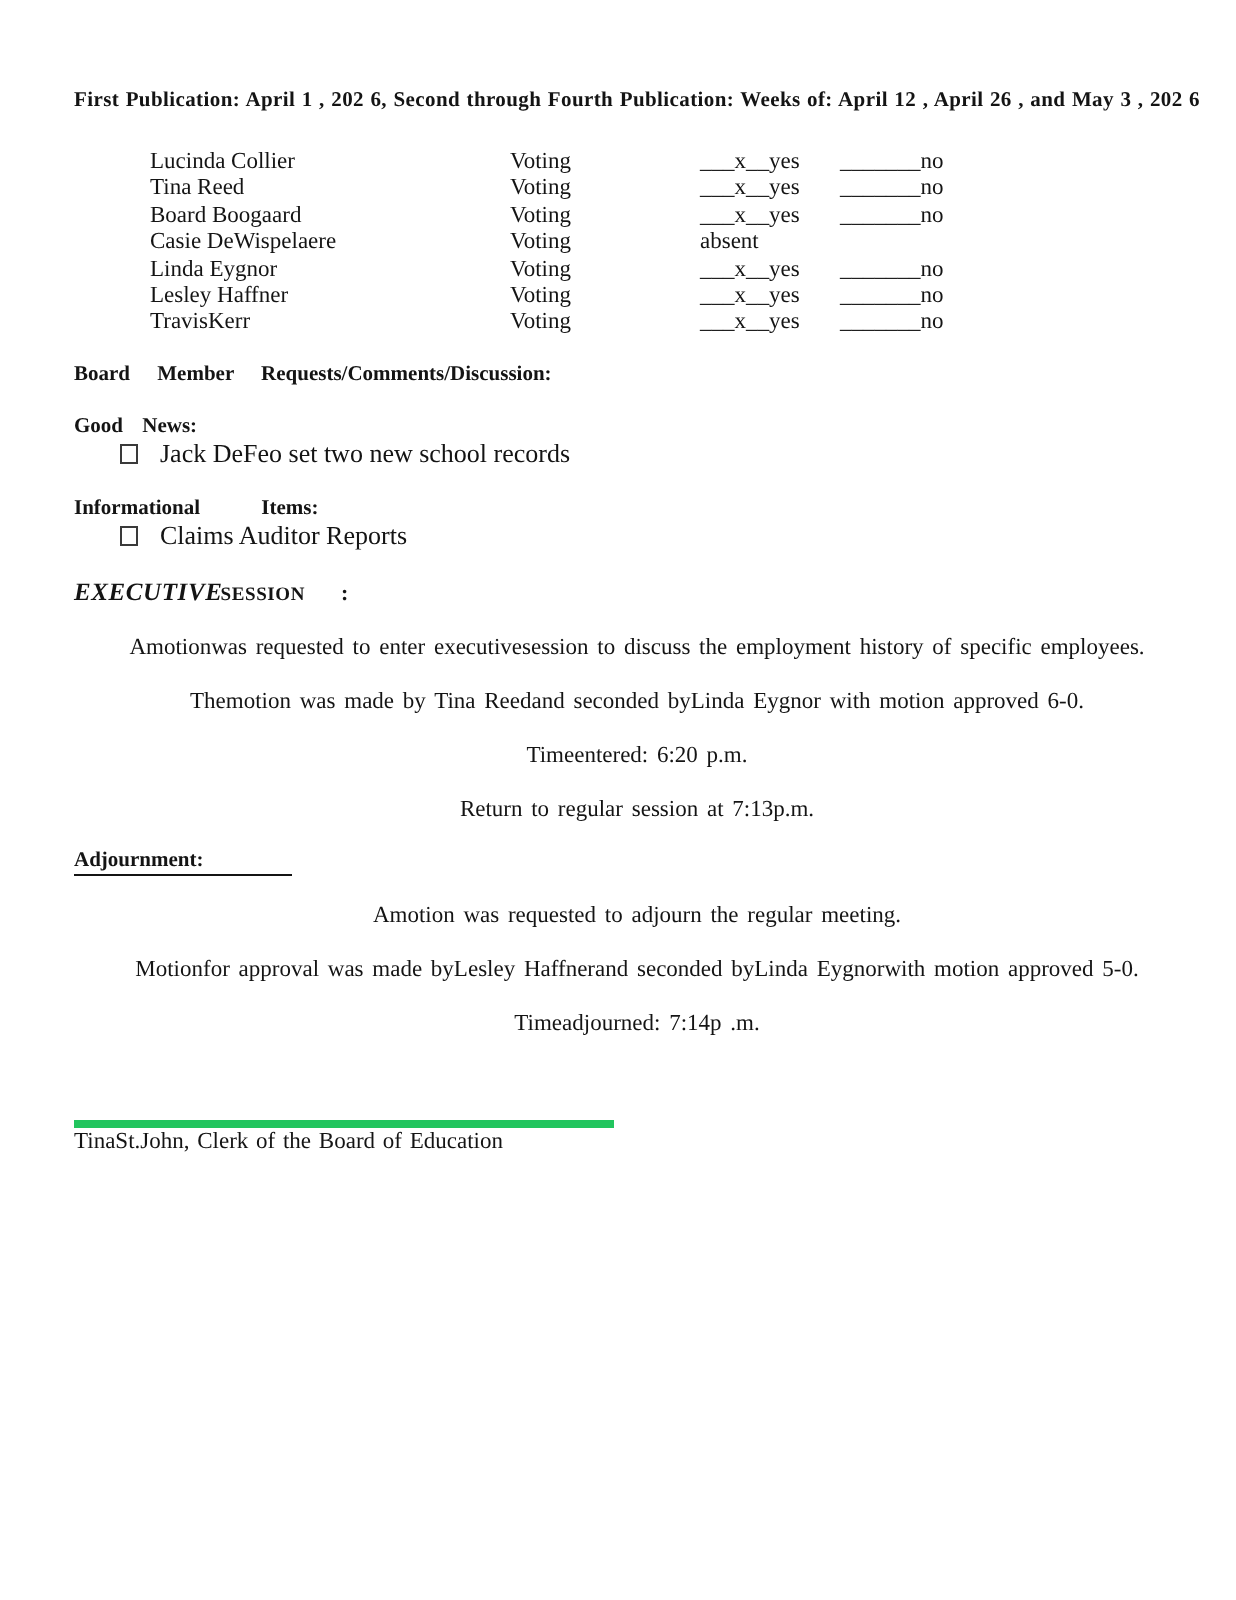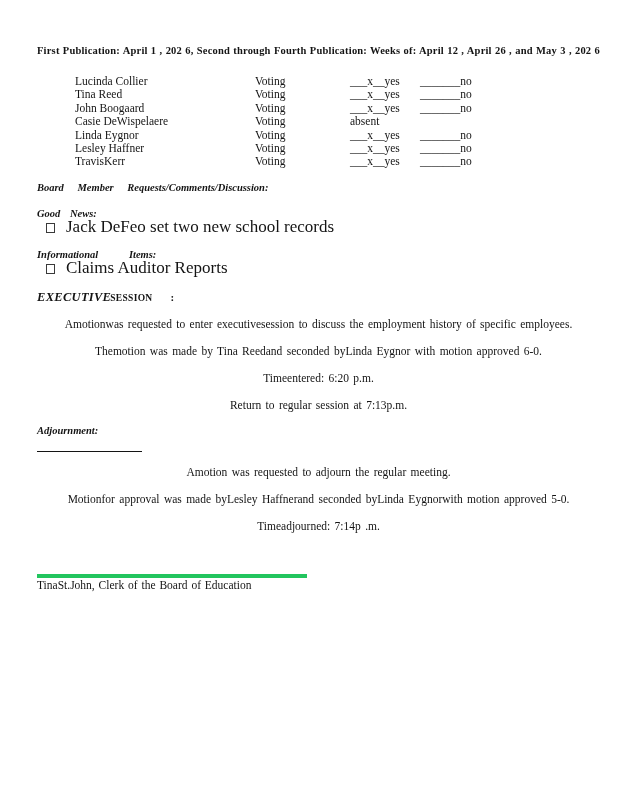"John Boogaard" span { text: John -> Board }
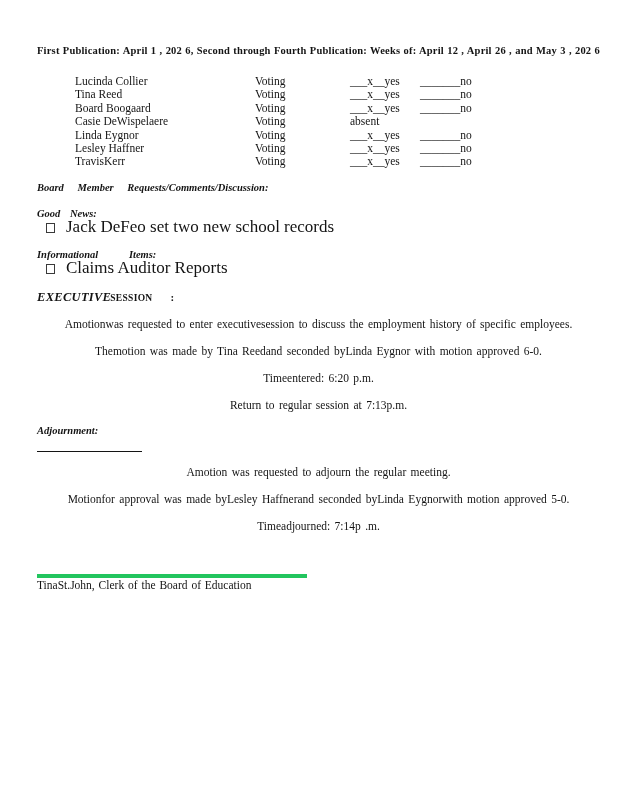"Board Member" .h-bold { font-style: italic -> none }
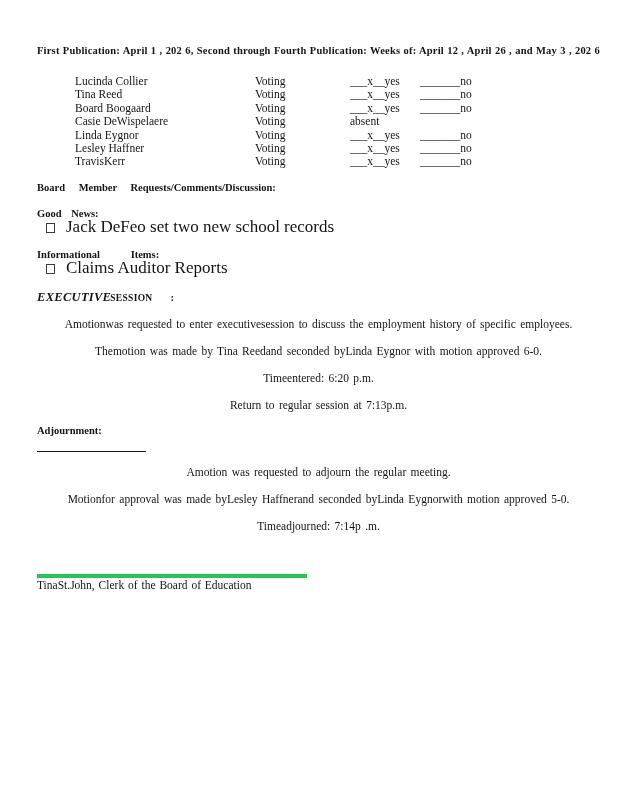"Jack DeFeo set two new" .bullet-row { font-size: 17px -> 13px; margin-left: 9px -> 23px }
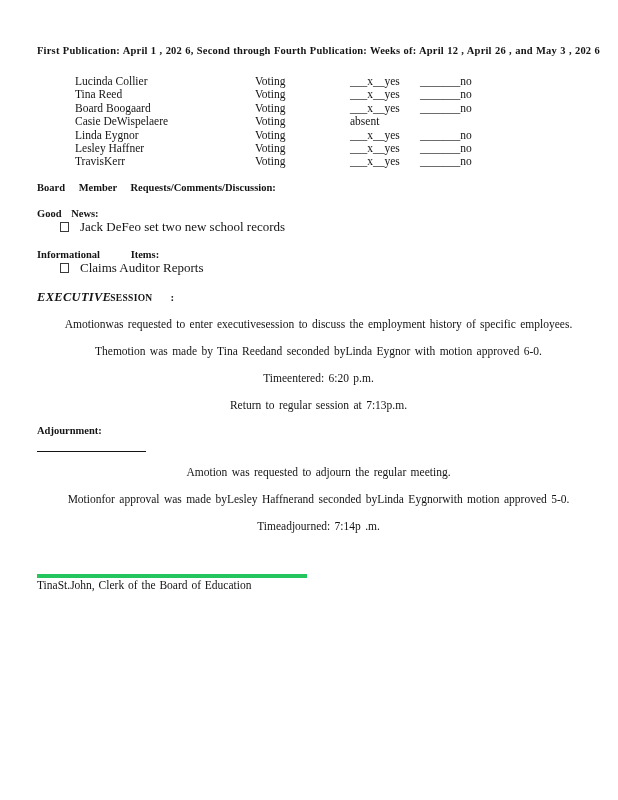"Adjournment:" .adj-underline { padding-bottom: 14px -> 0 }
